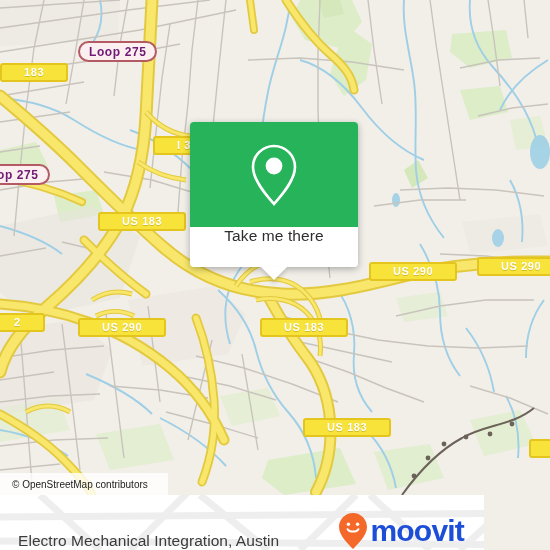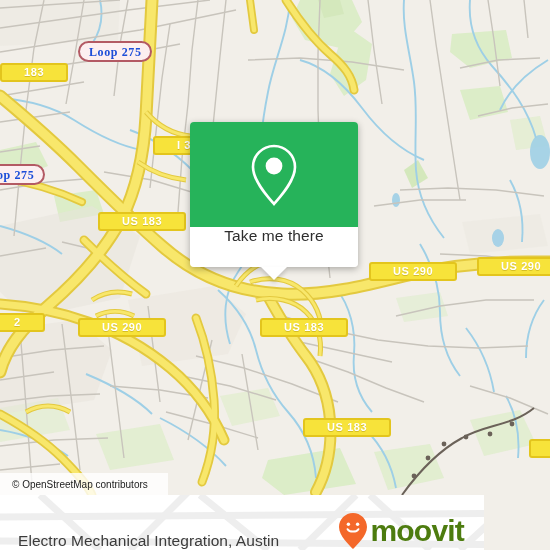"Loop 275" .shield.loop { color: #1d4ed8 -> #701a75; font-family: Liberation Serif, serif -> none }
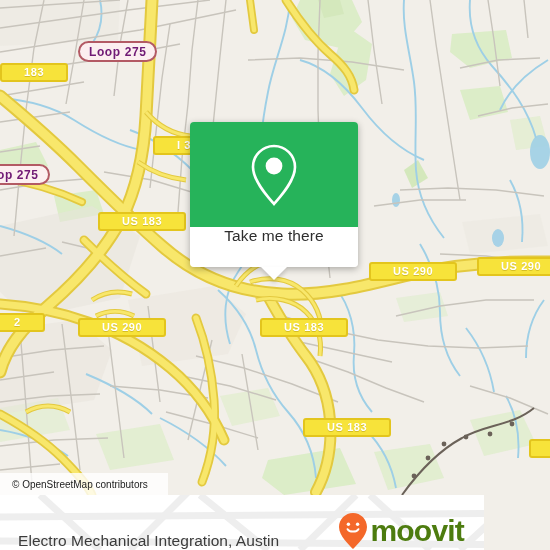"moovit" .brand-text { color: #4d7c0f -> #1d4ed8 }
